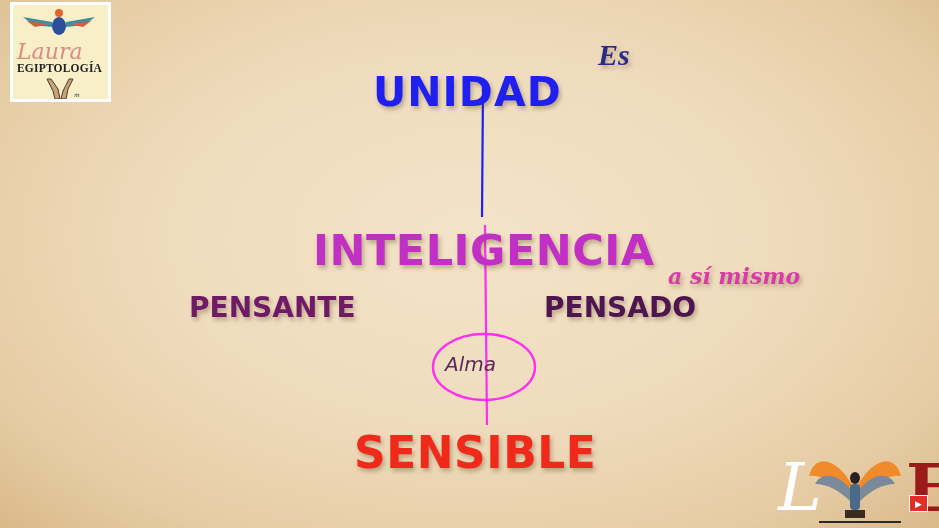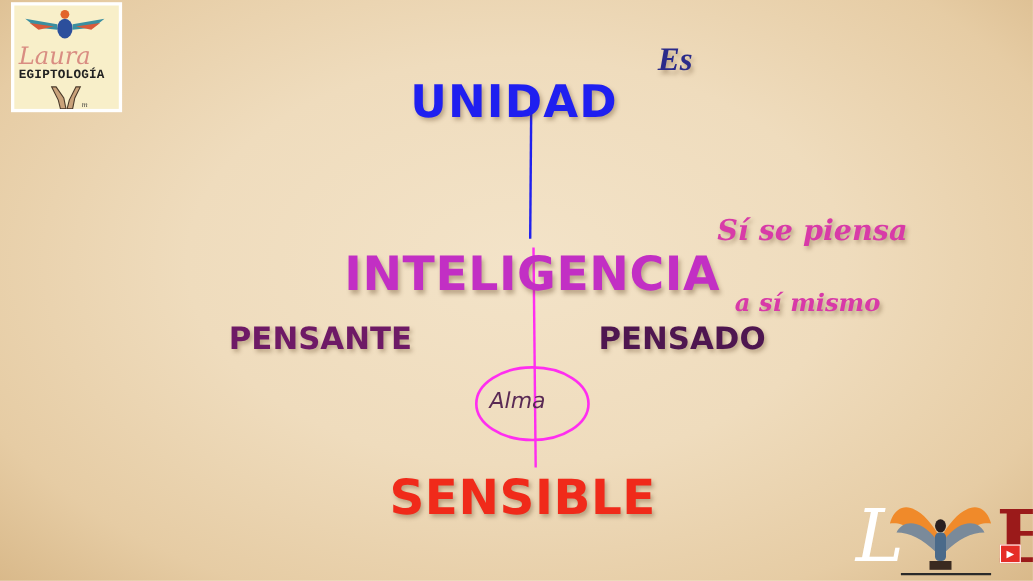"EGIPTOLOGÍA" .logo-text { font-family: Liberation Mono, monospace -> Liberation Serif, serif }
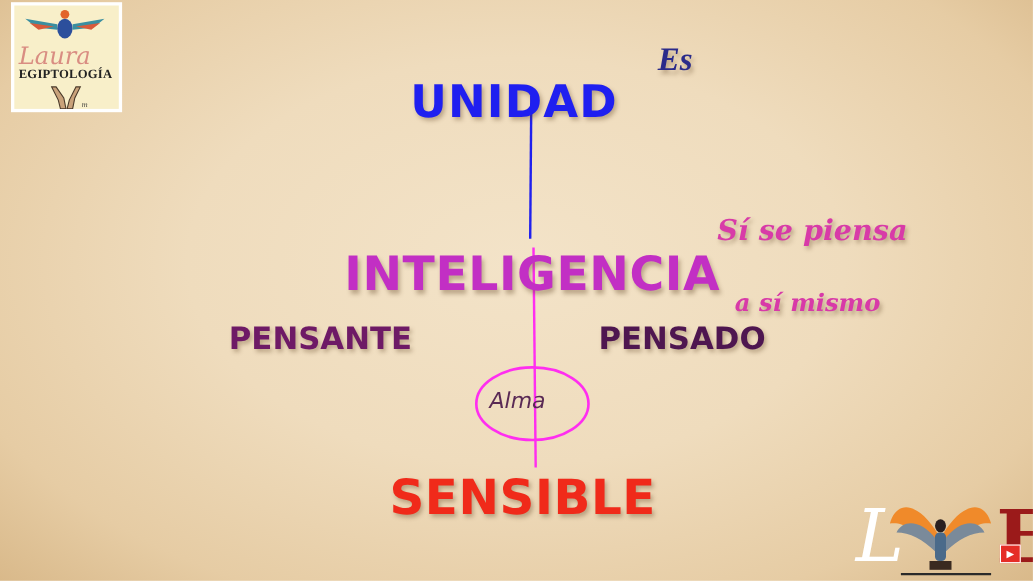"Sí se piensa" span.word { html: <span>Sí se piensa</span> -> none }
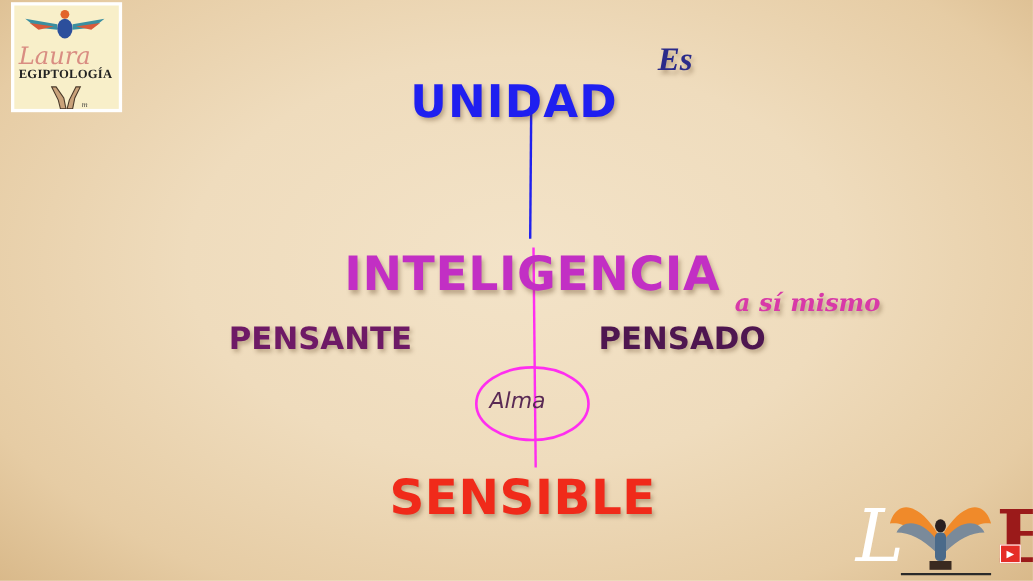"PENSANTE" .pensante { left: 208px -> 189px }
